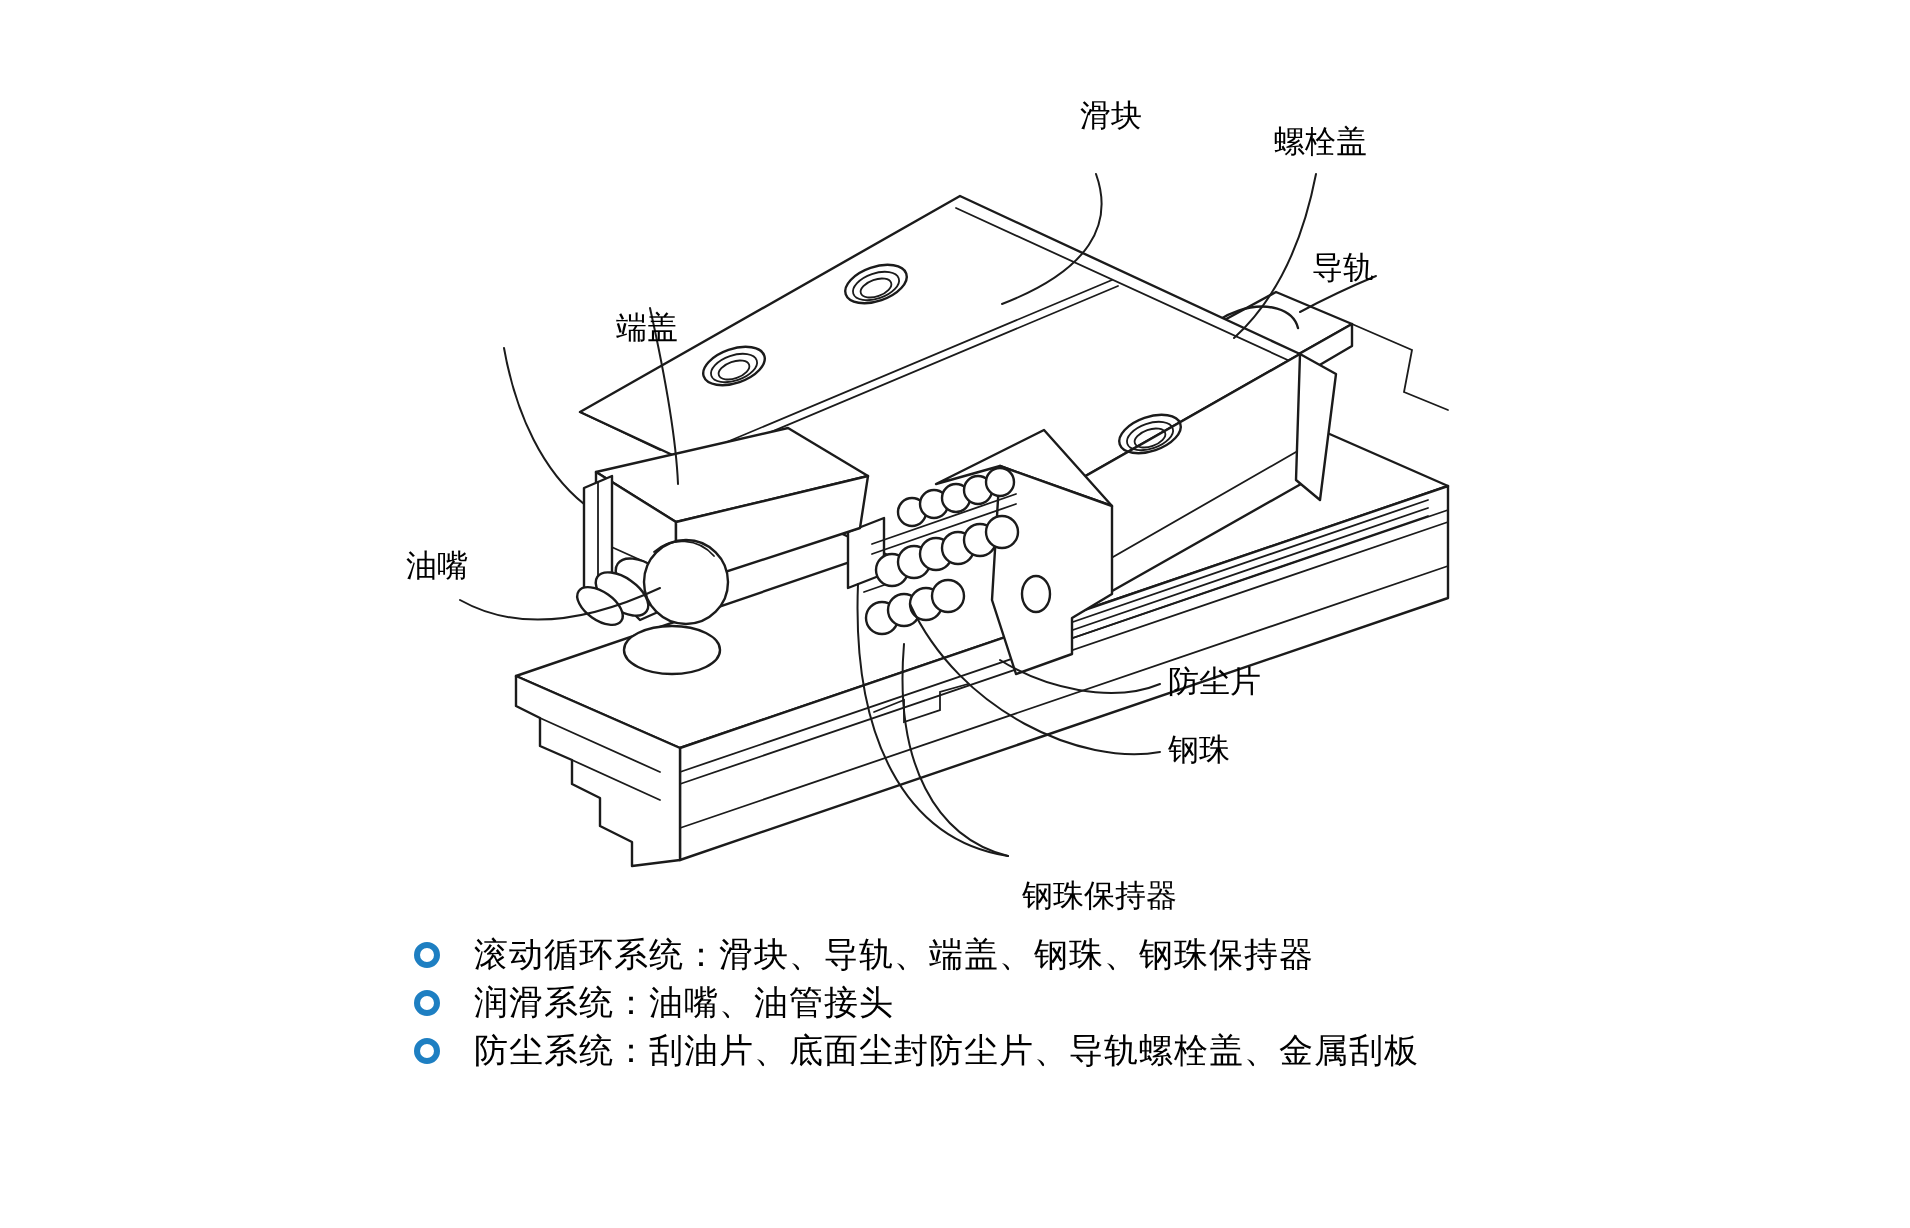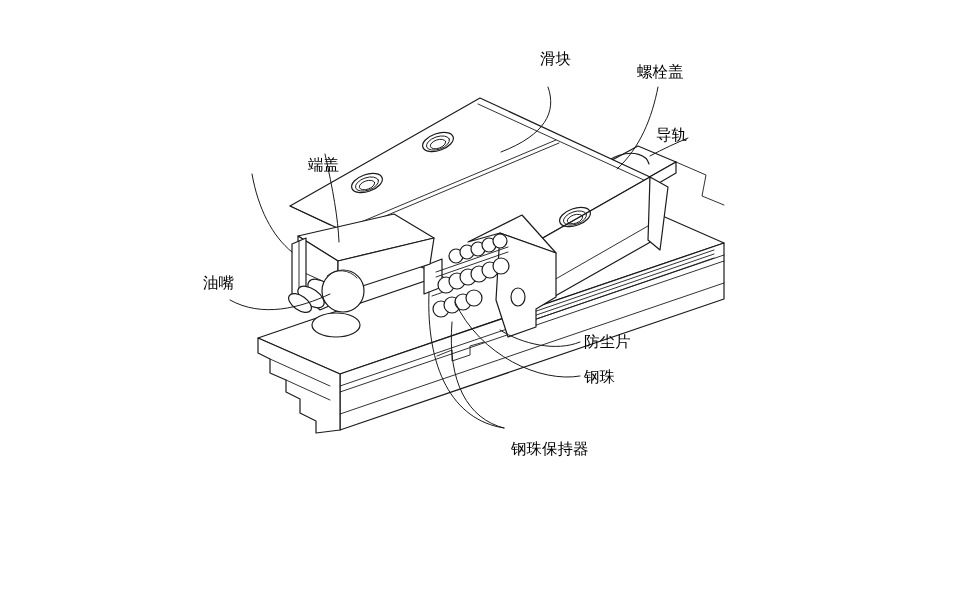"钢珠" div.callout { font-family: none -> Liberation Mono, monospace }
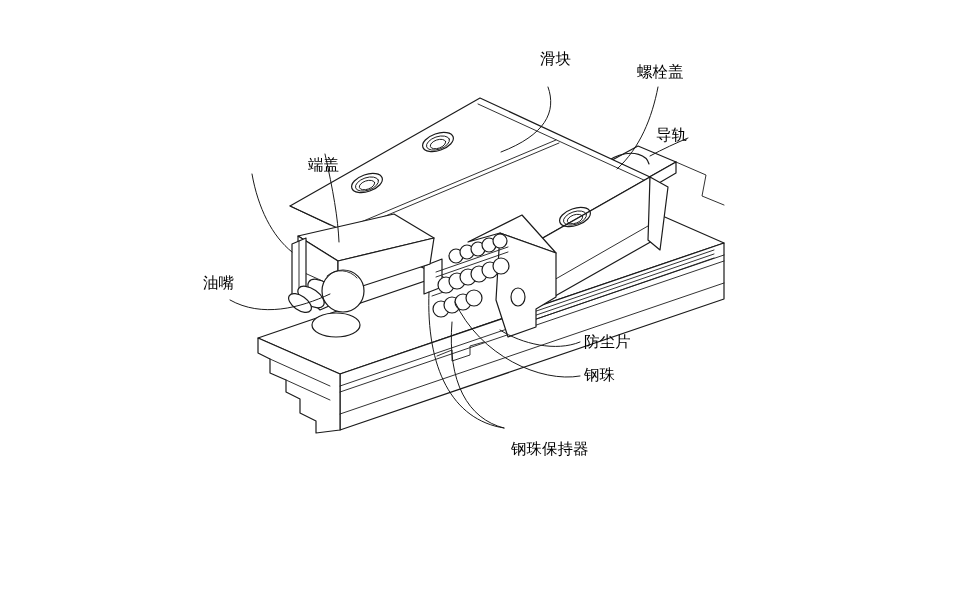"滚动循环系统：滑块、导轨、端盖、钢珠、钢珠保持器" div.legend { html: none -> <div> <div> <span></span> <span>滚动循环系统：滑块、导轨、端盖、钢珠、钢珠保持器</span> </div> <div> <span></span> <span>润滑系统：油嘴、油管接头</span> </div> <div> <span></span> <span>防尘系统：刮油片、底面尘封防尘片、导轨螺栓盖、金属刮板</span> </div> </div> }
